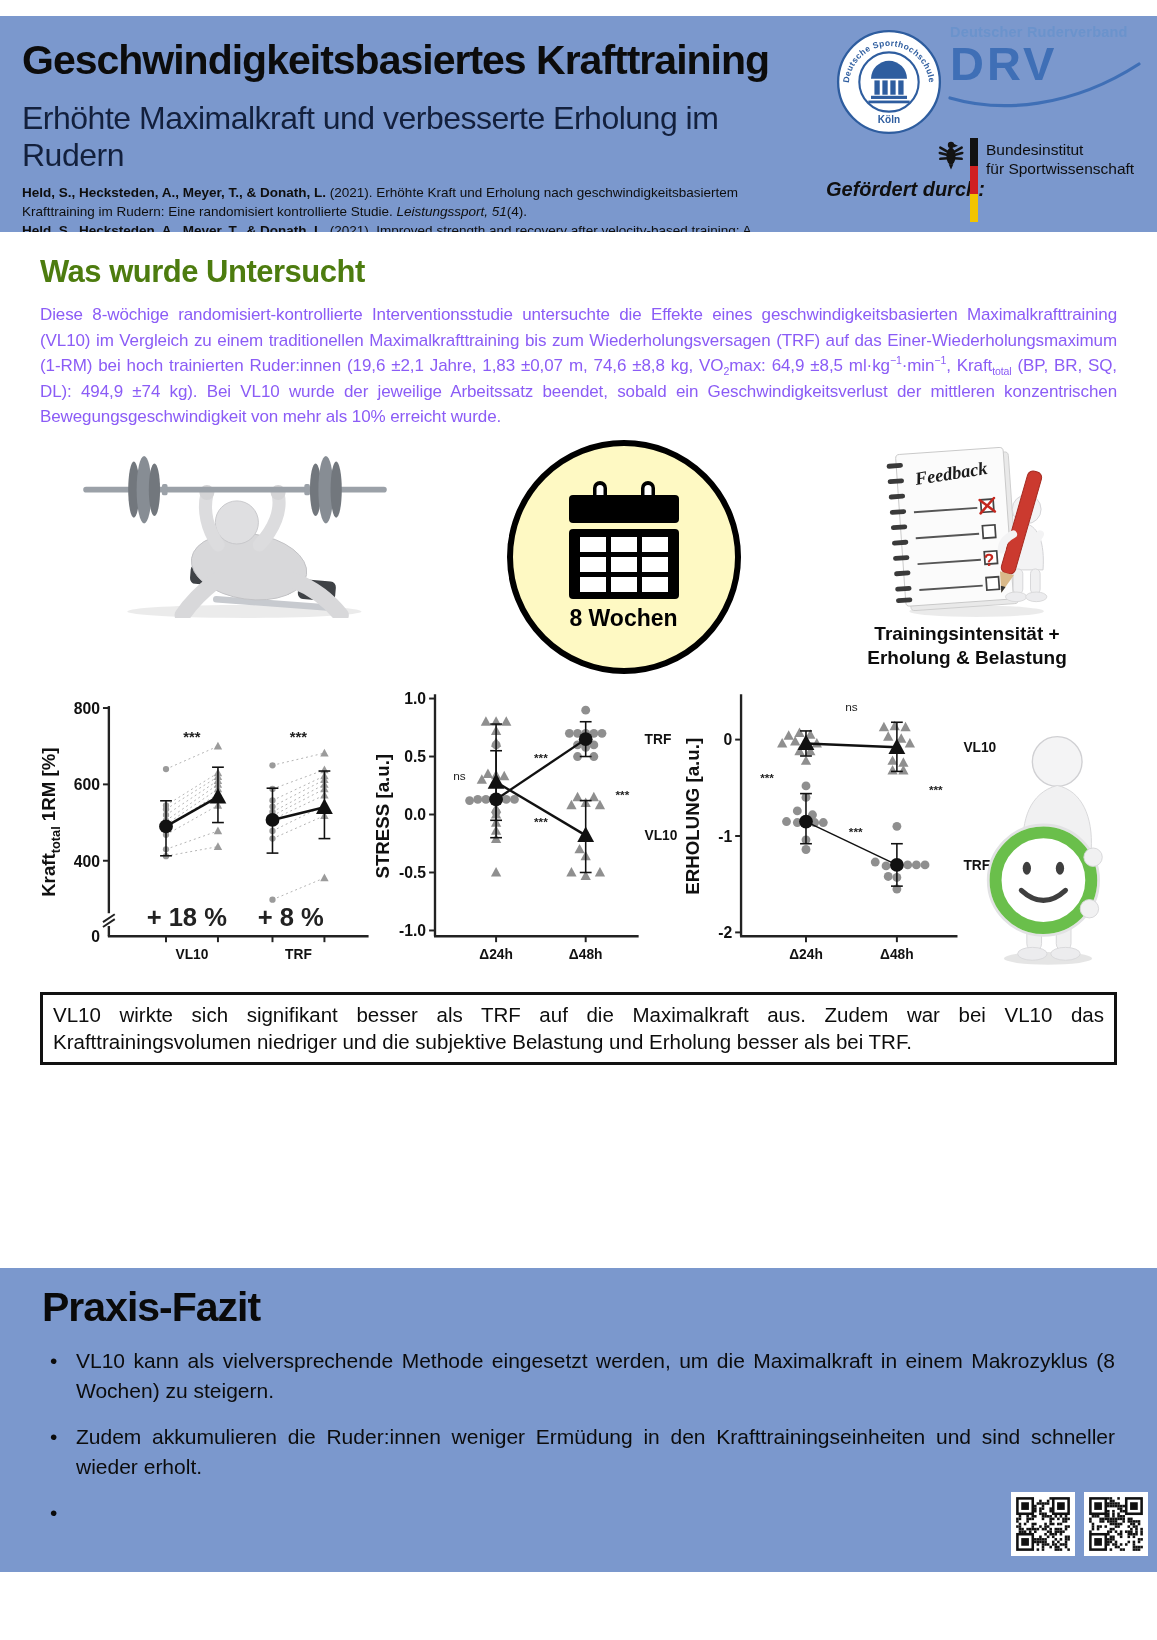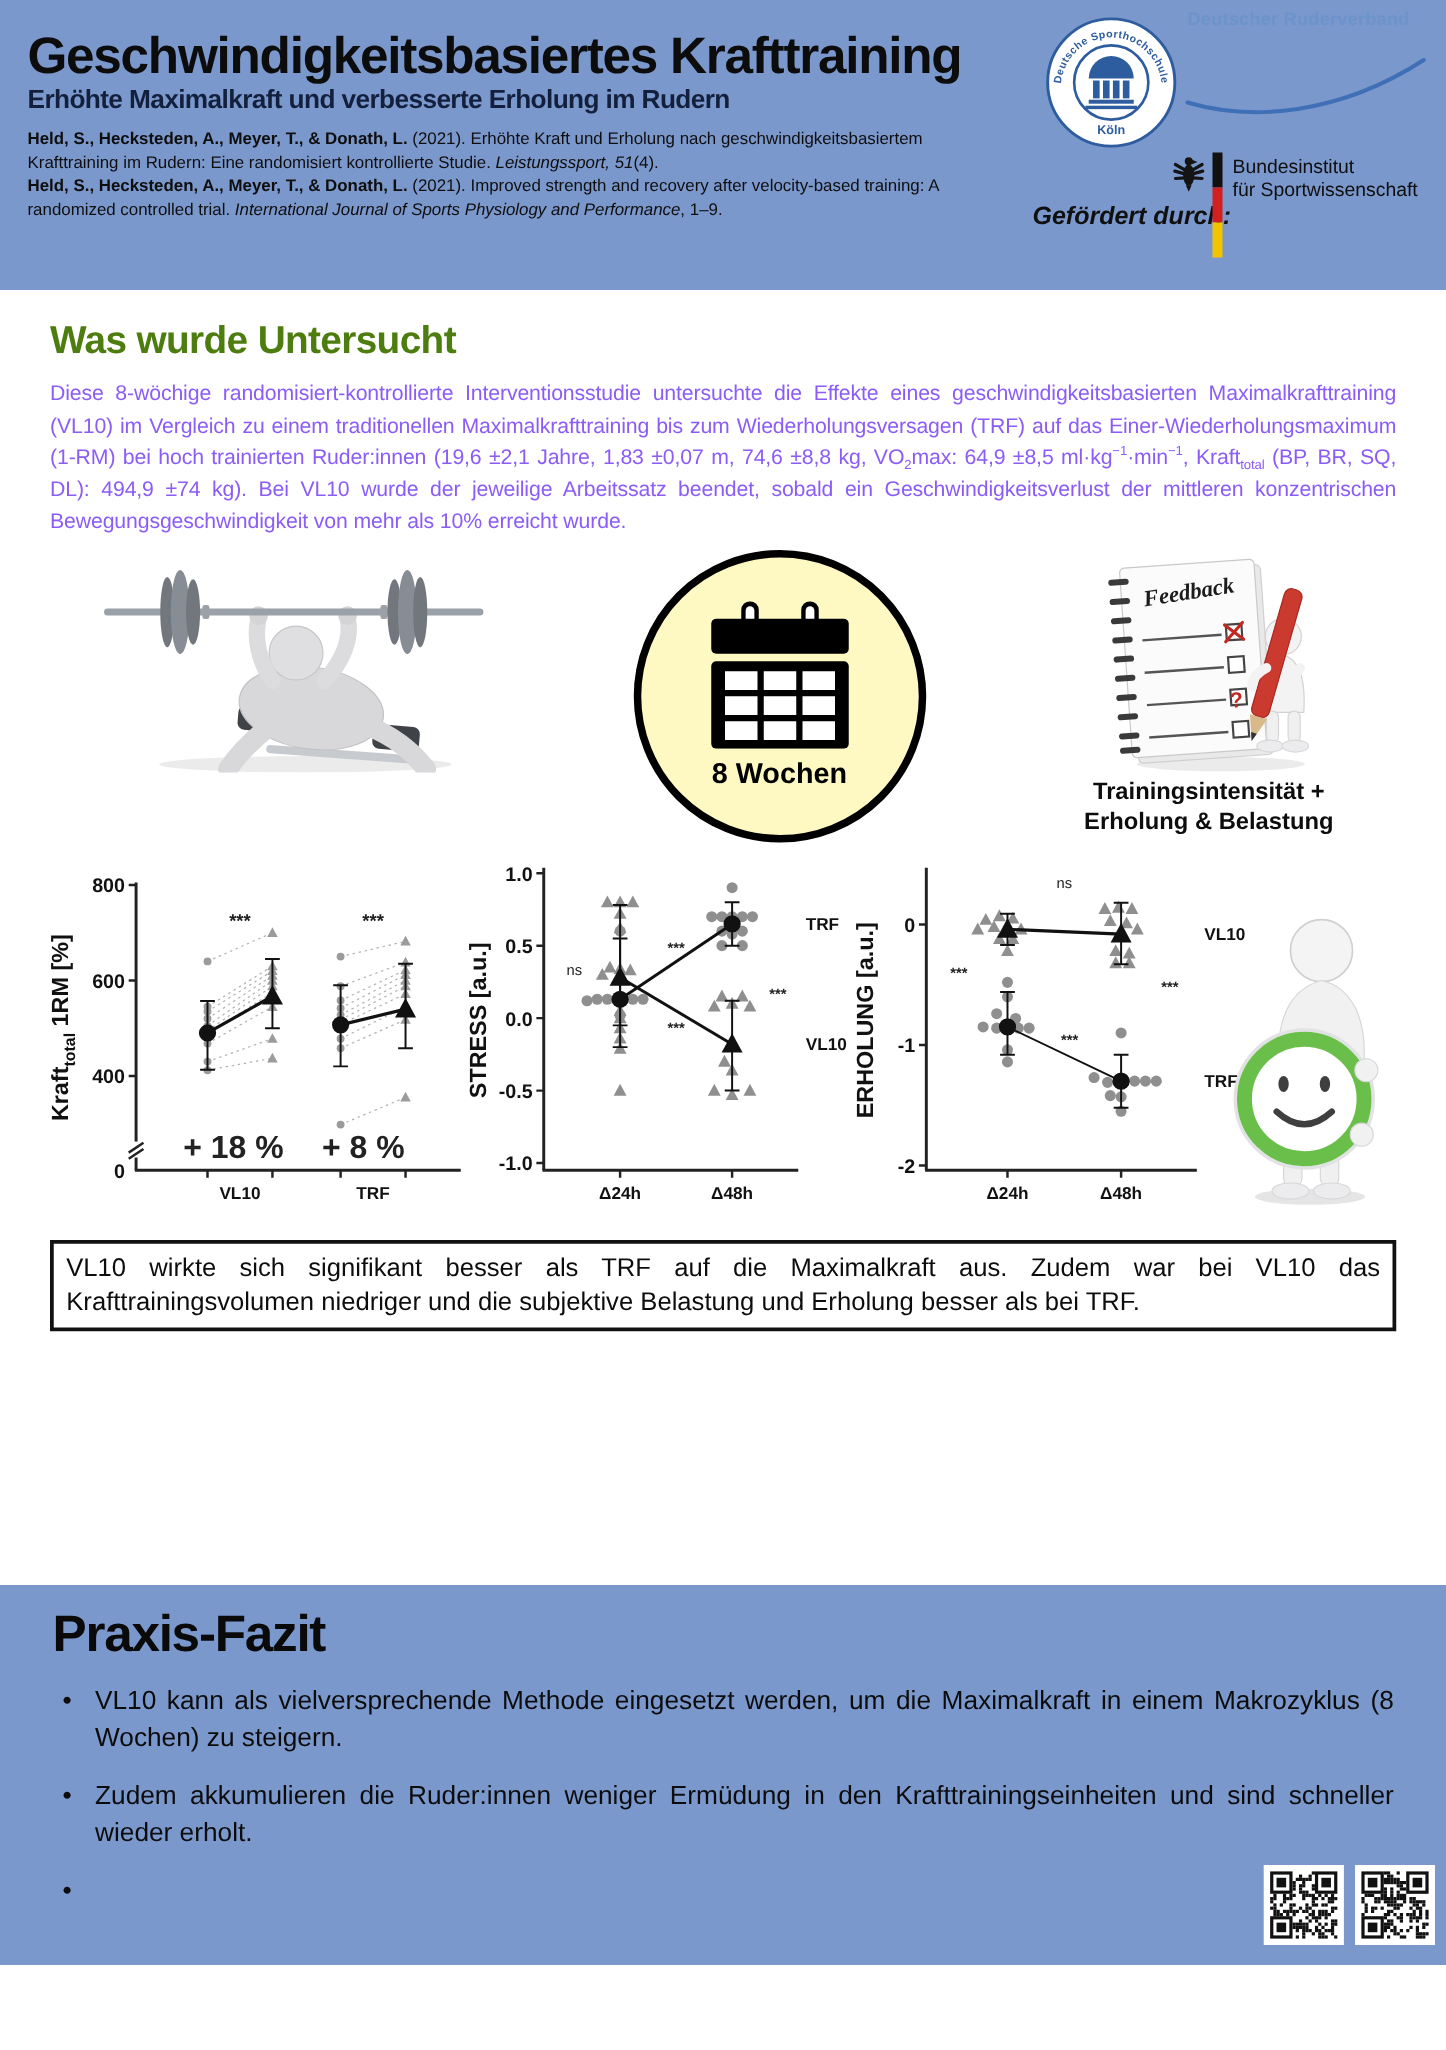"Geschwindigkeitsbasiertes Krafttraining" #header-band { top: 0 -> 16px }
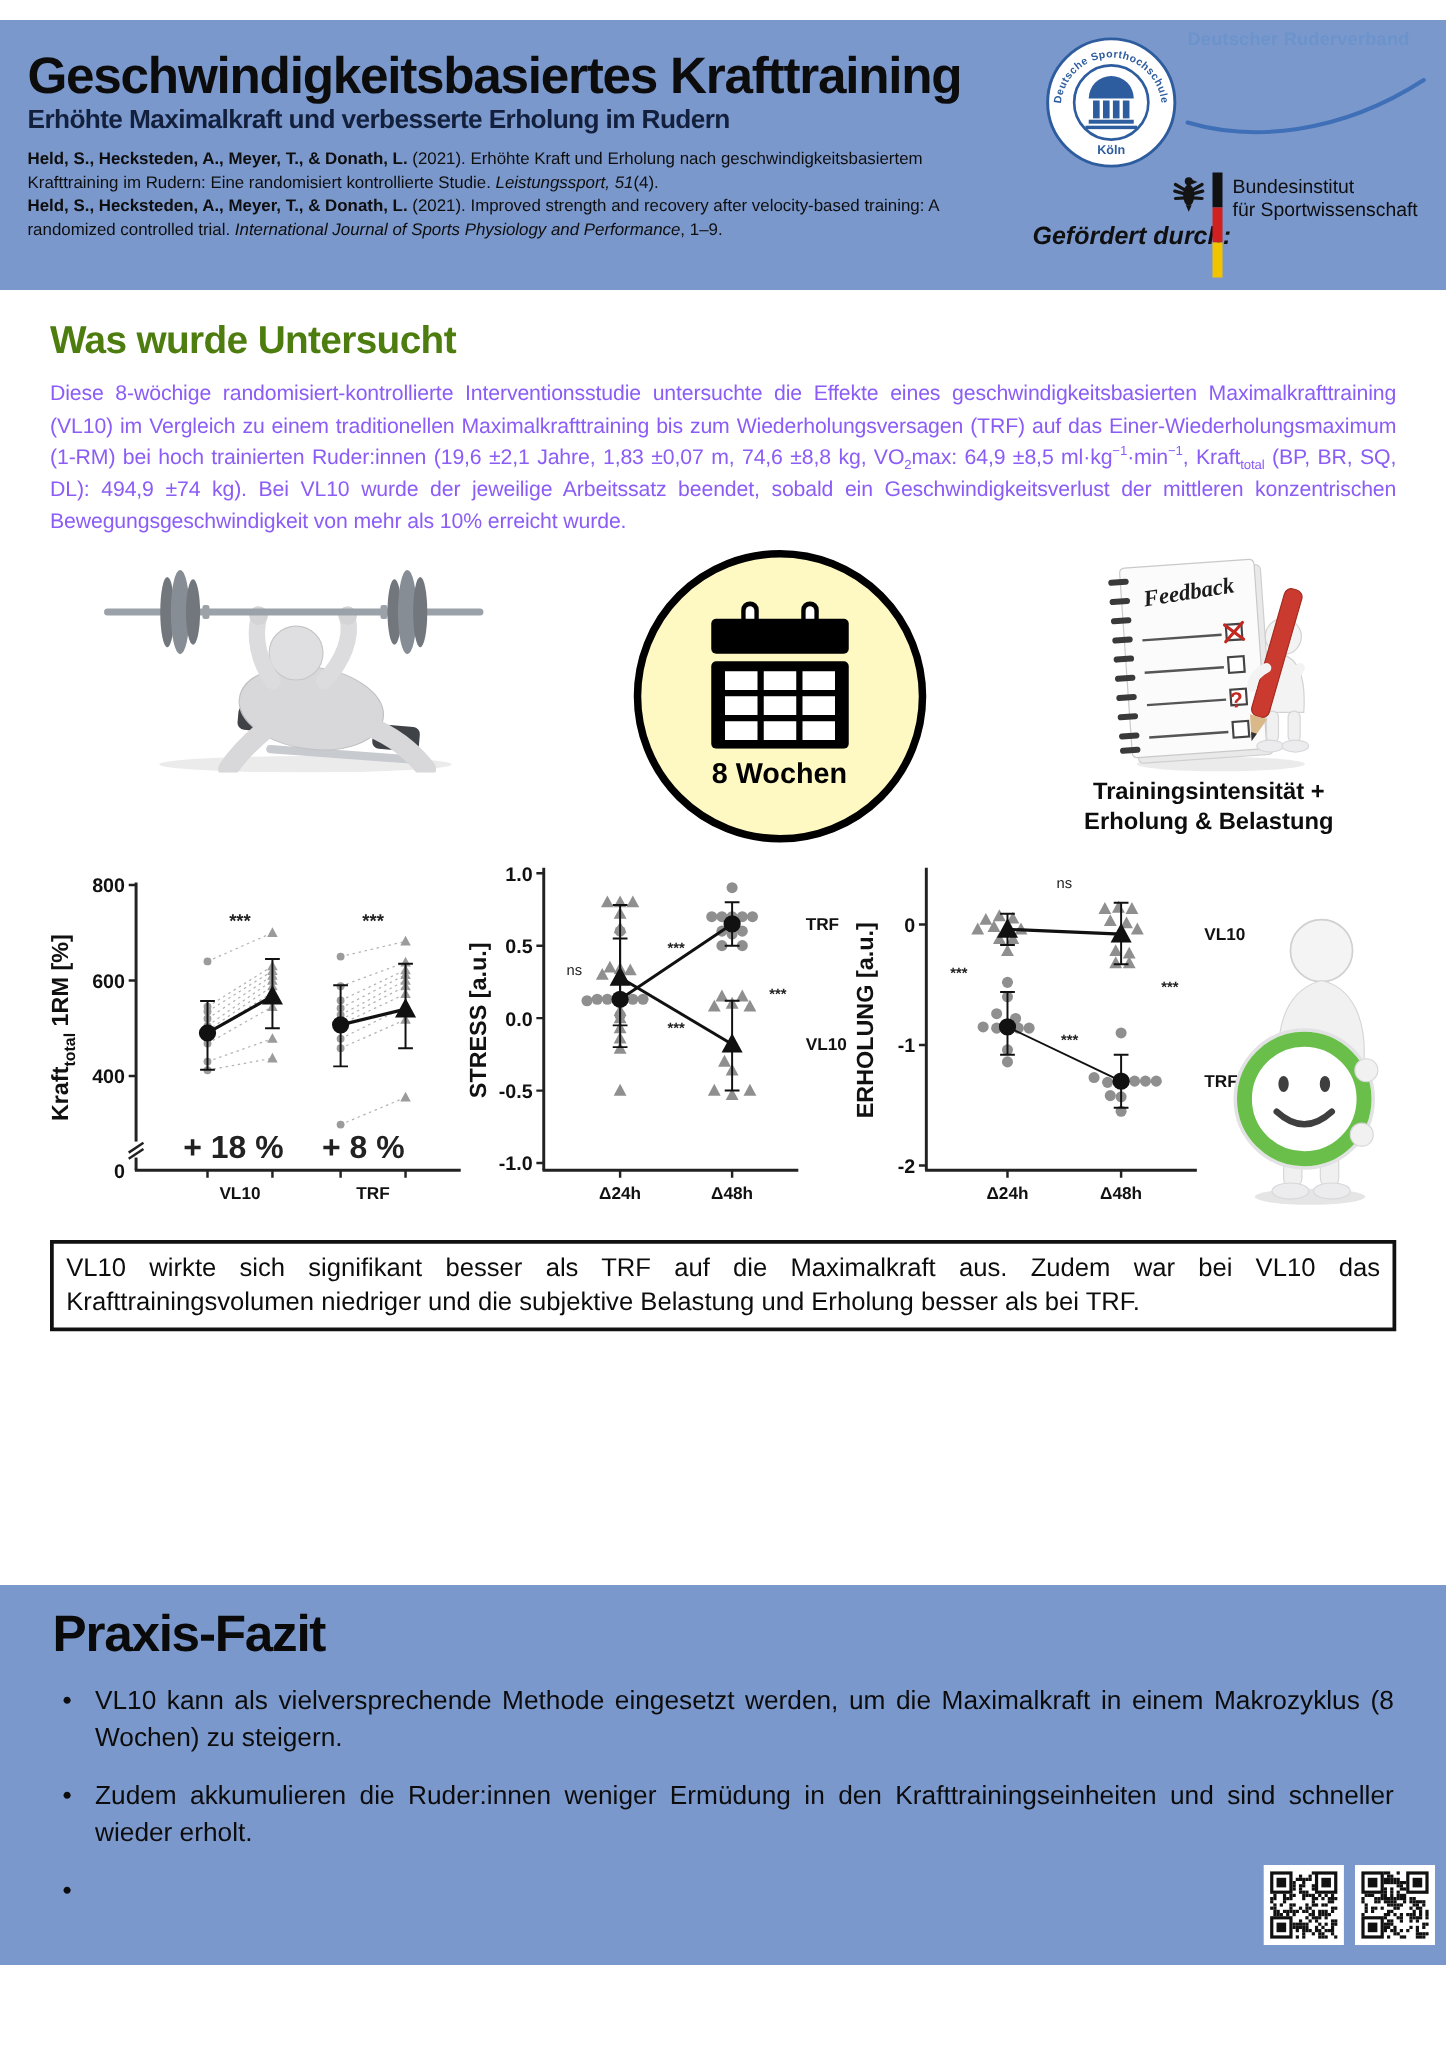"DRV" div { html: none -> <div>DRV</div> }
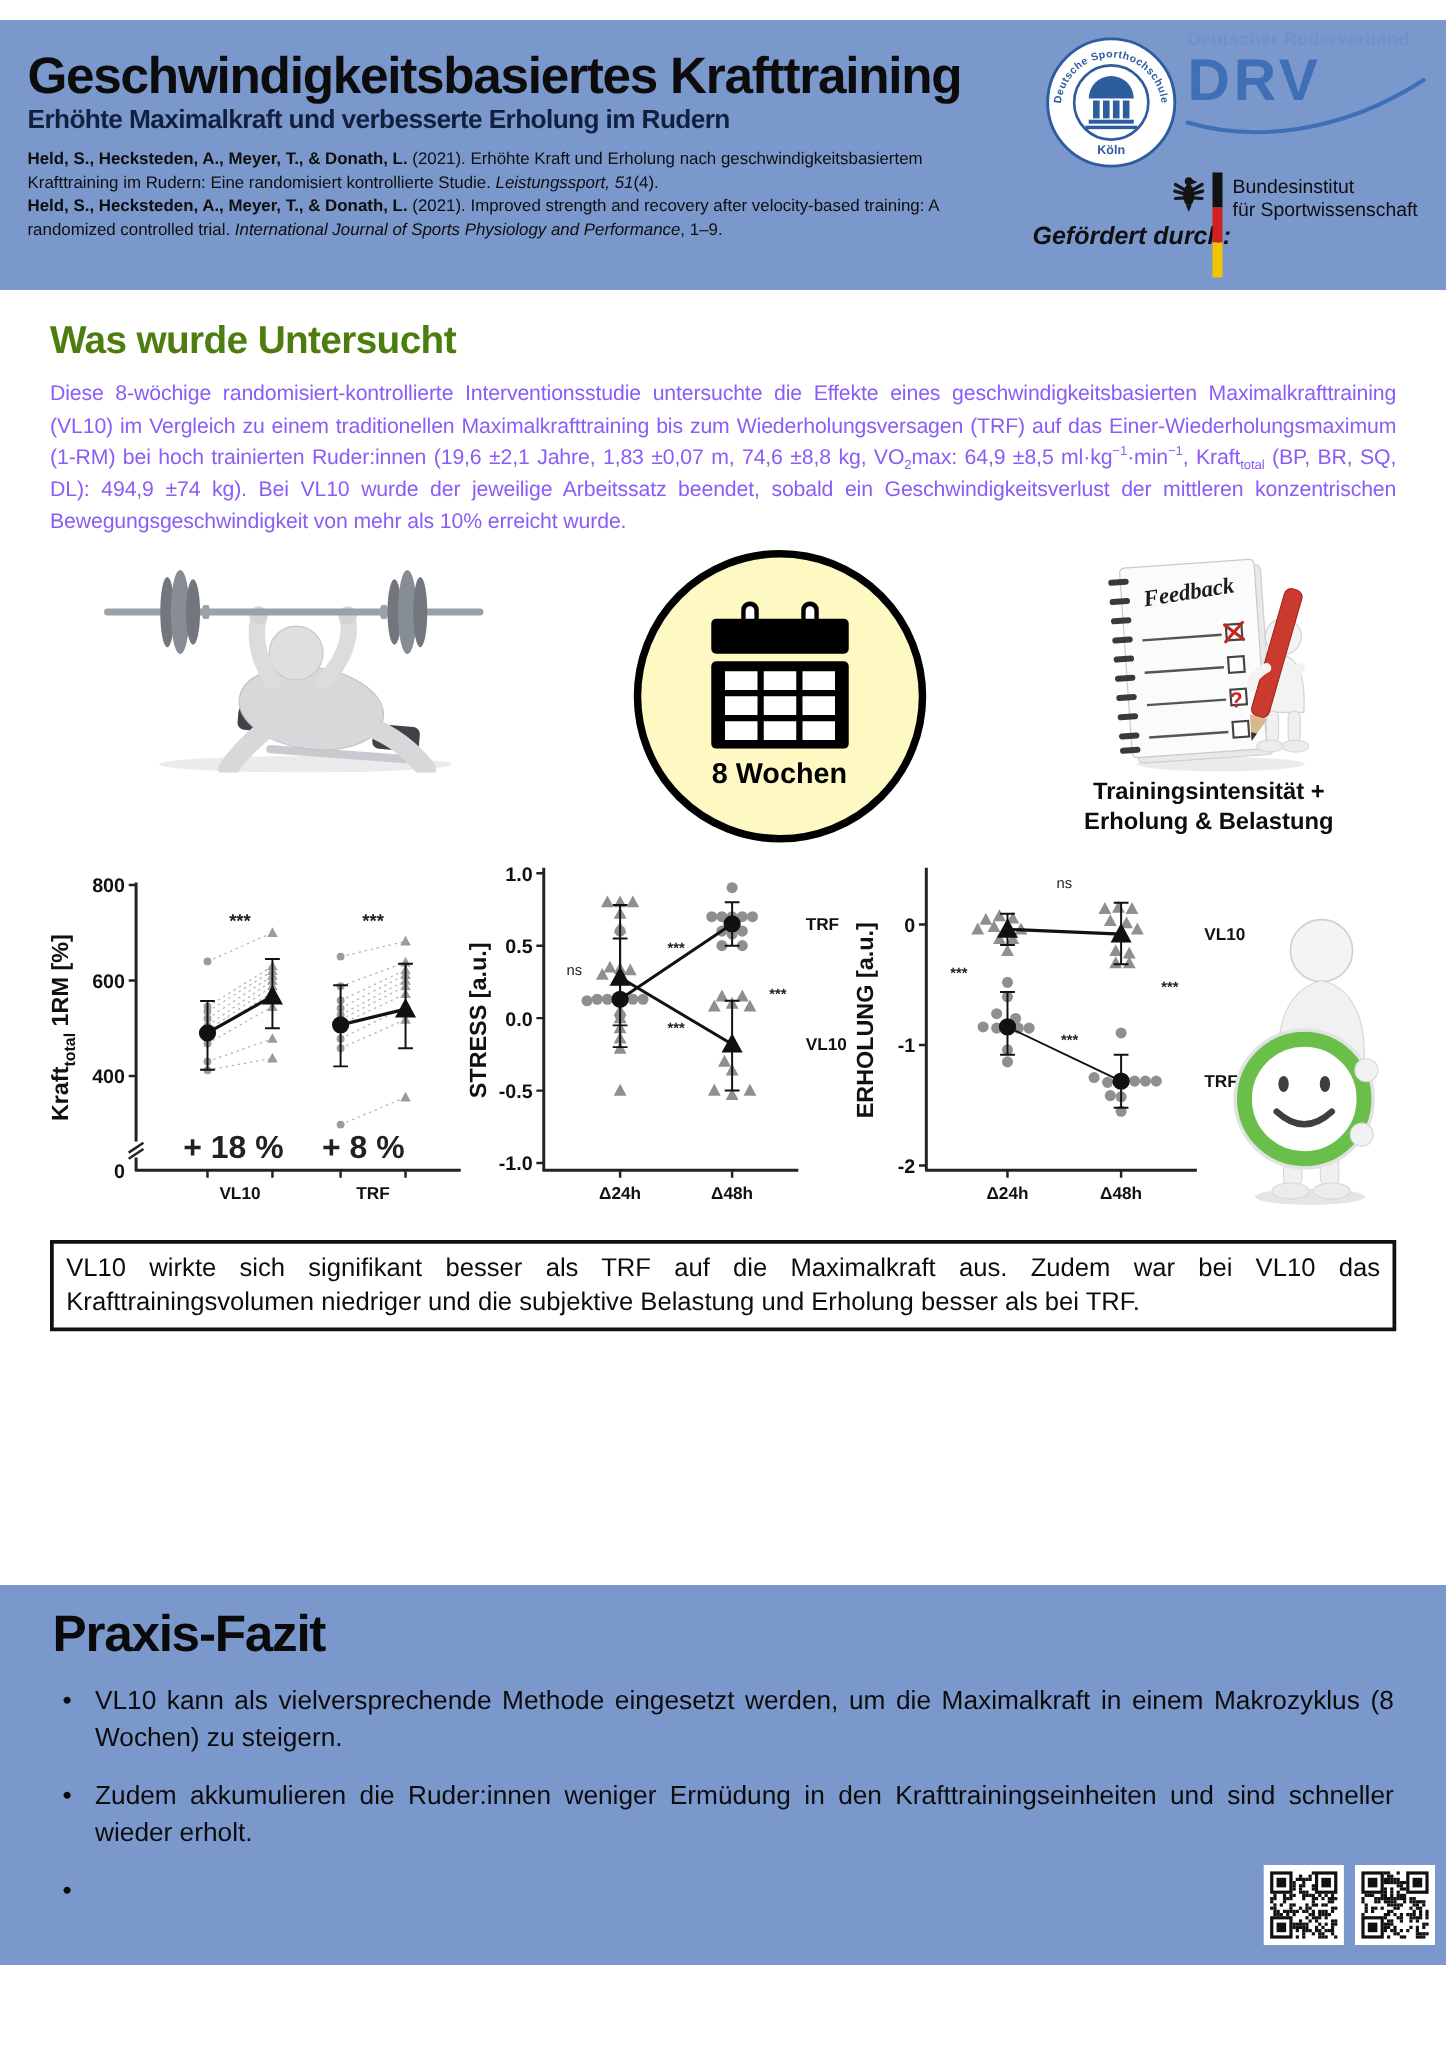"Erhöhte Maximalkraft und verbesserte" .subtitle { font-size: 21px -> 32px; font-weight: bold -> normal; margin-top: 0 -> 16px }
